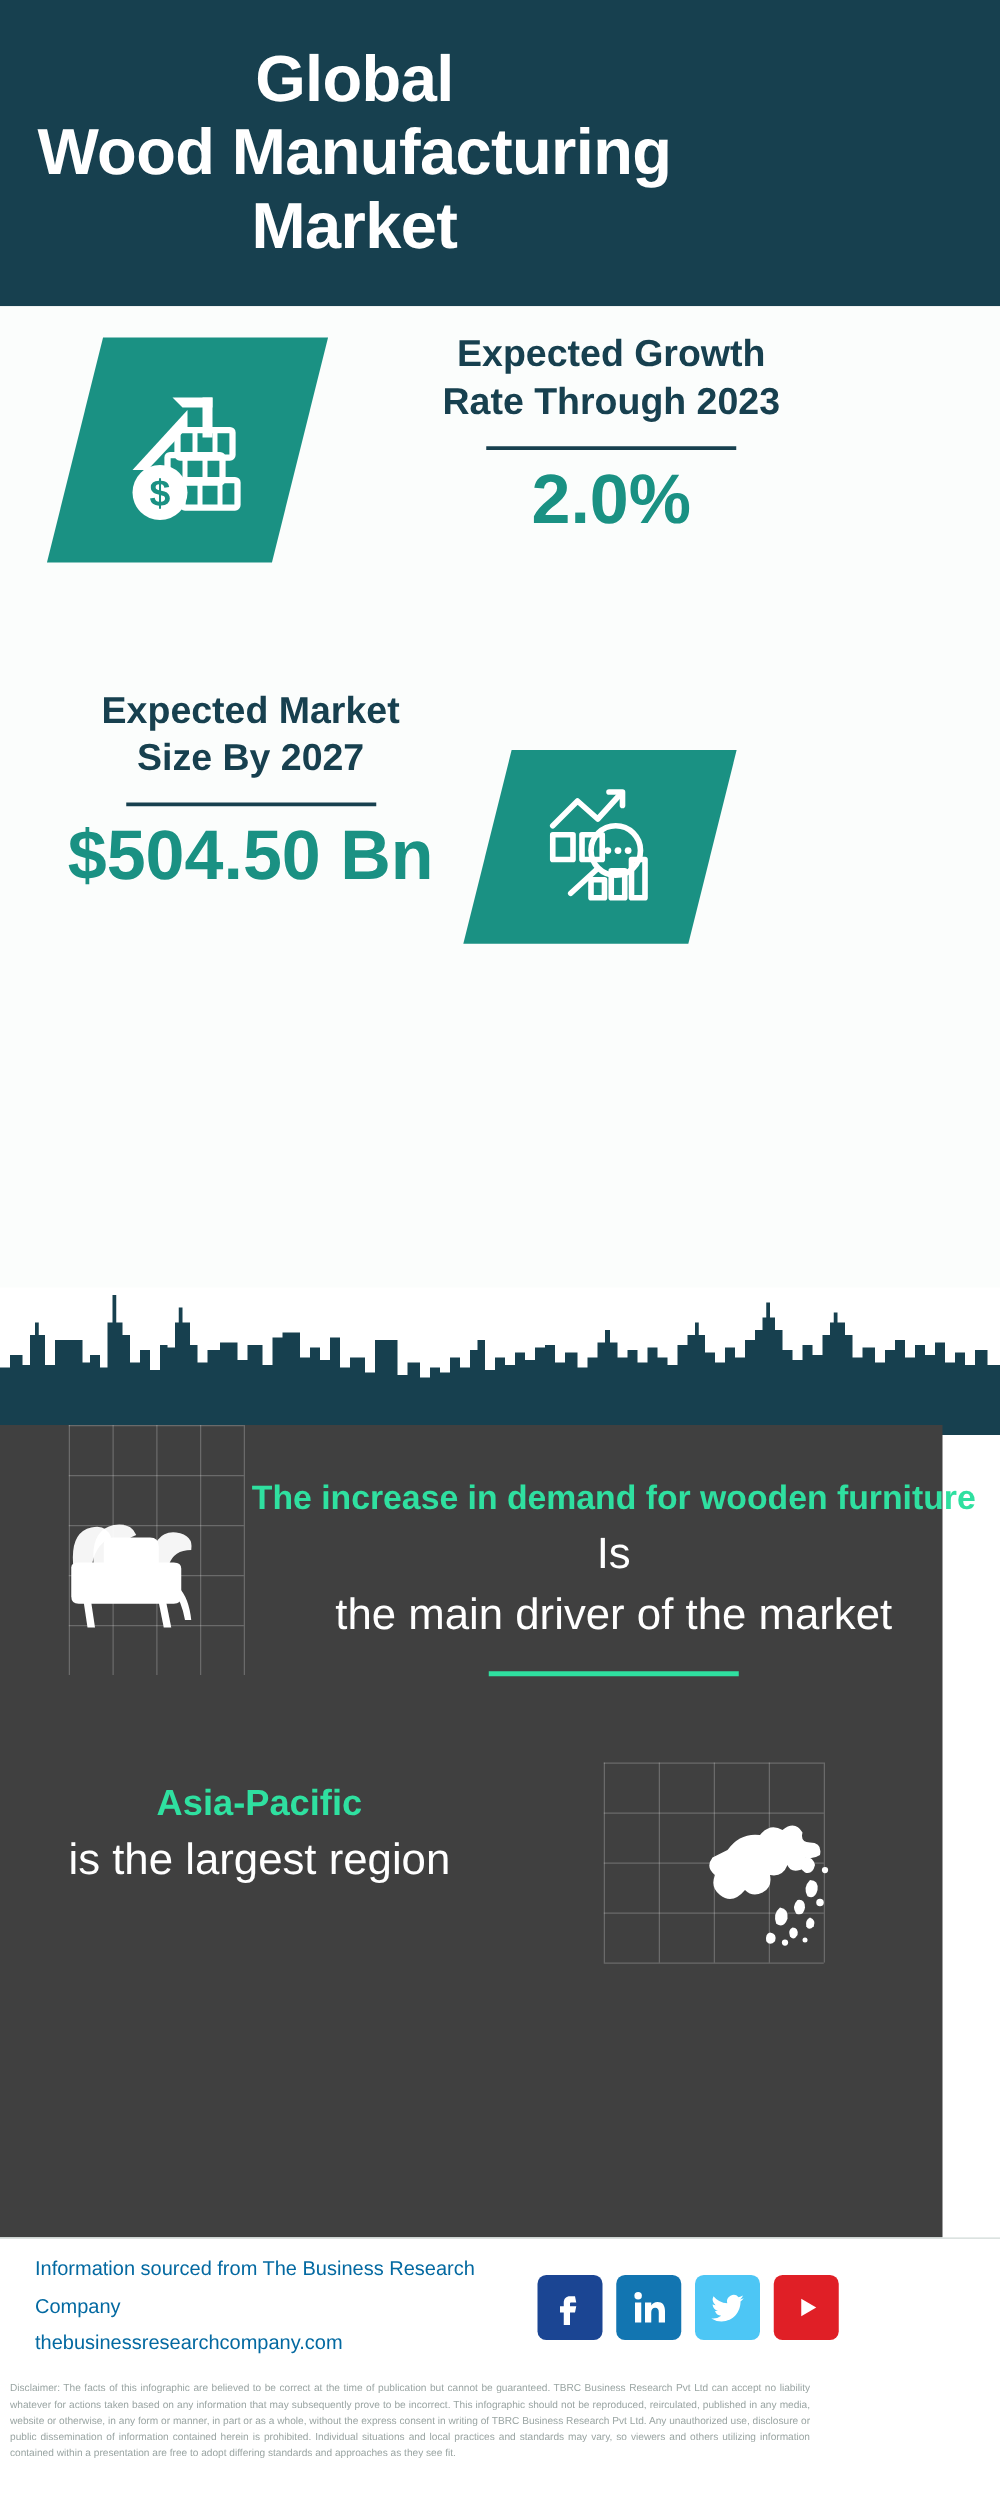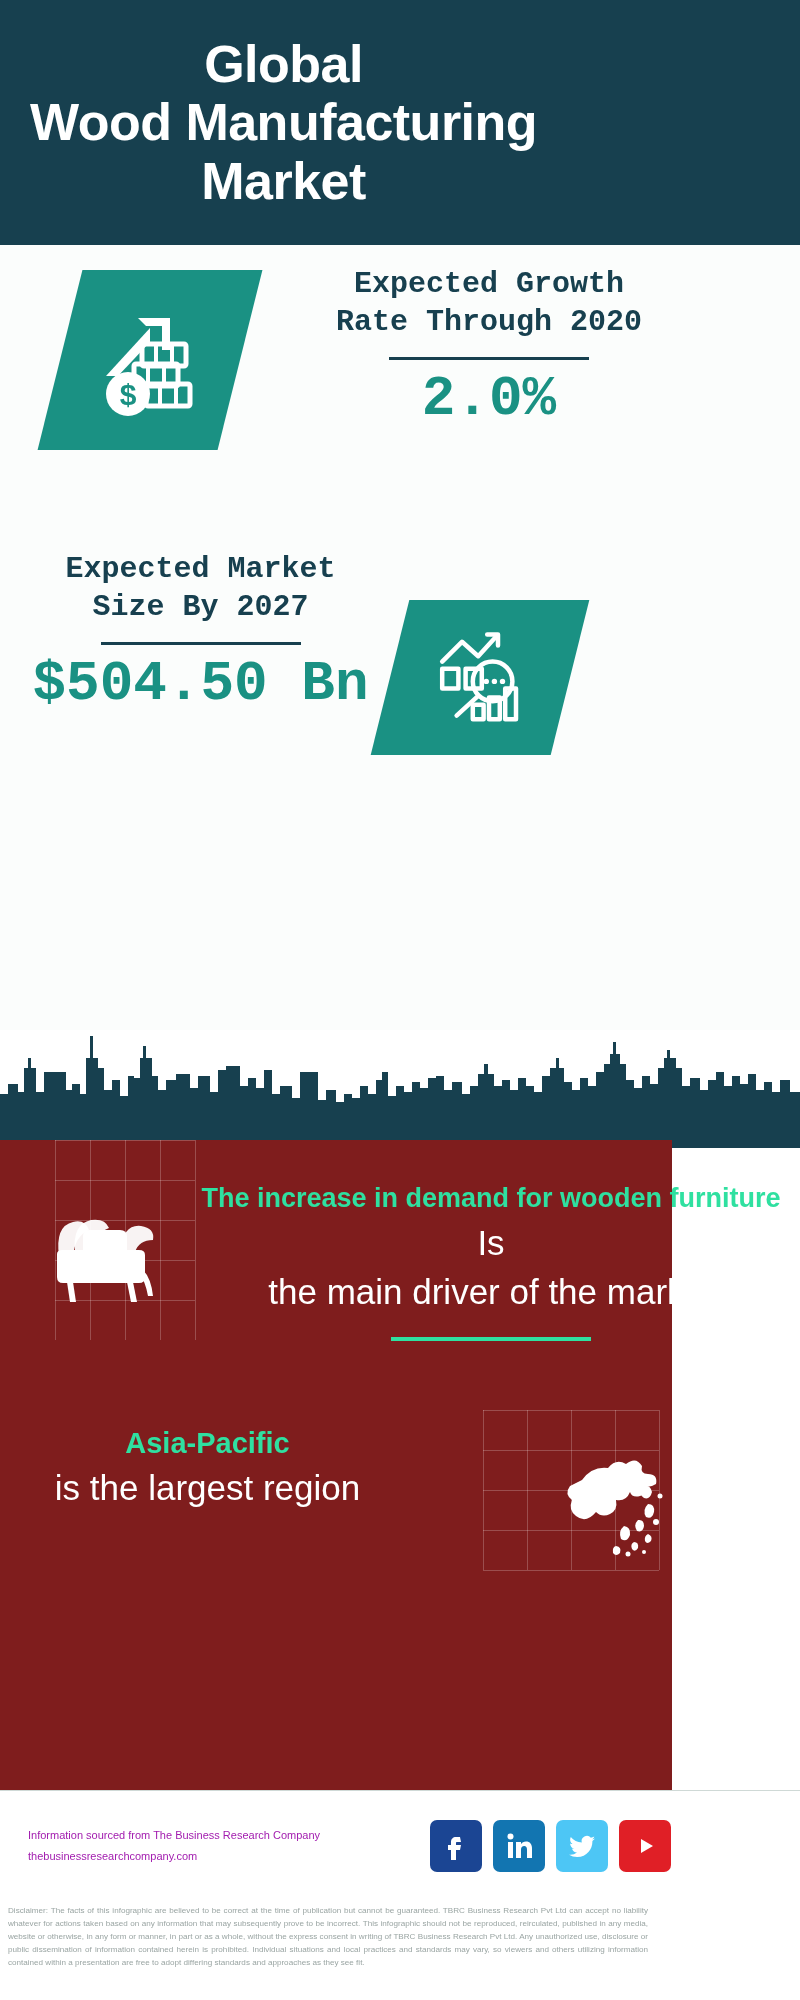"Expected Growth" .stat-block { font-family: Liberation Mono, monospace -> none }
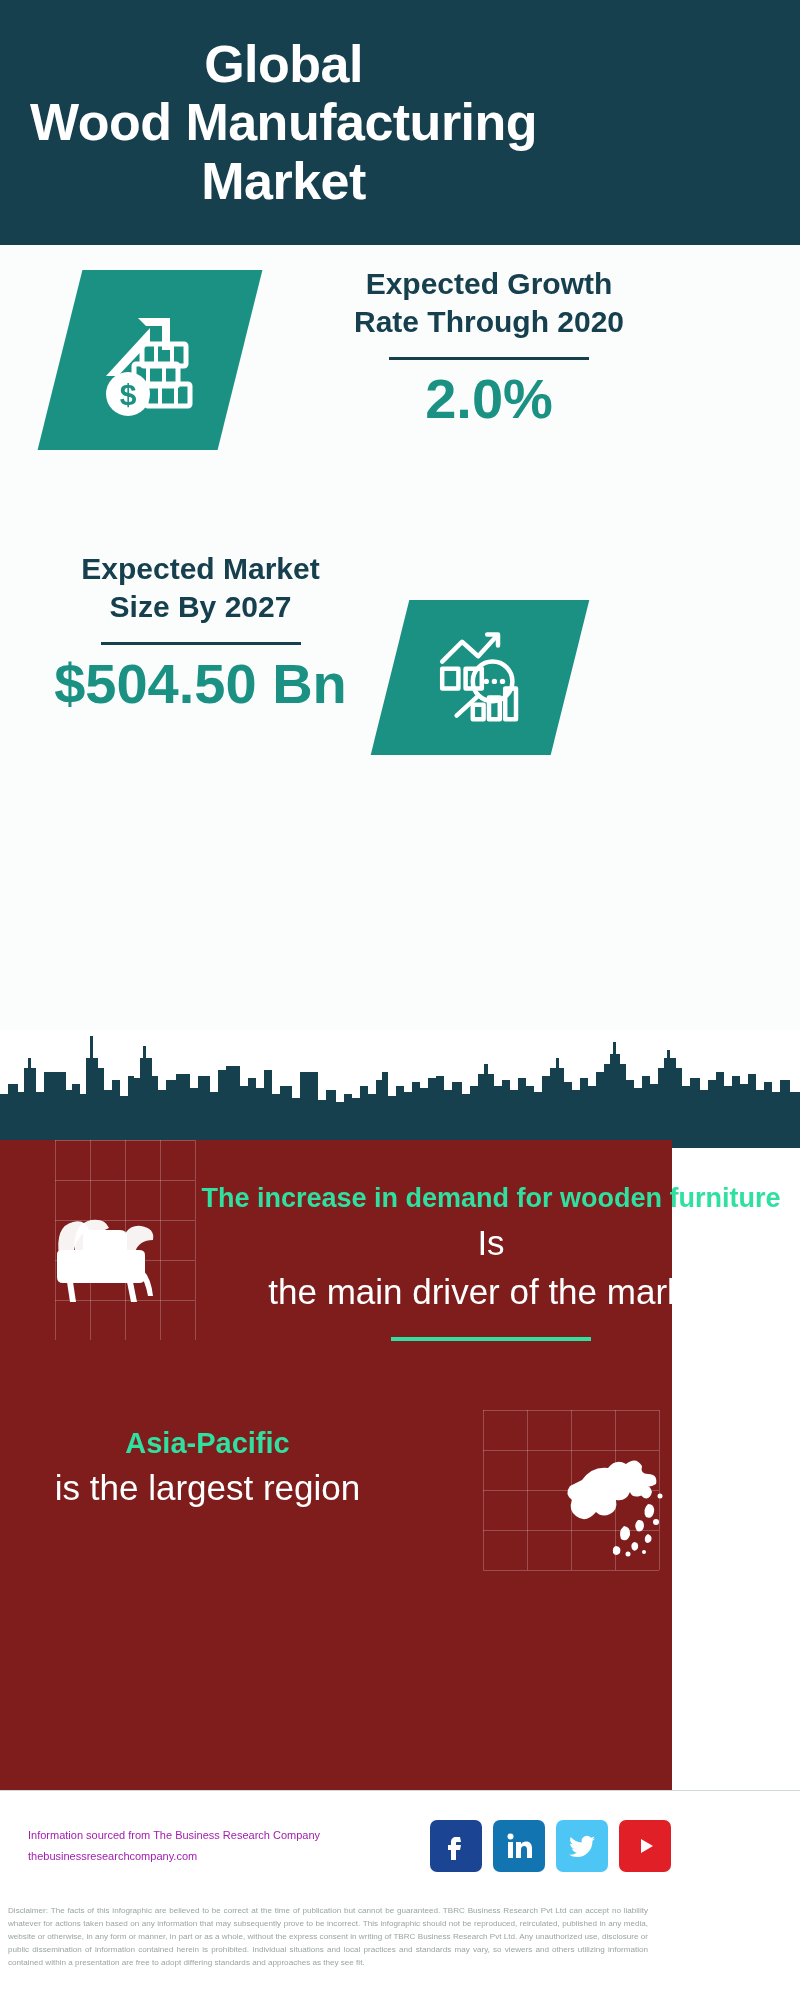"Rate Through 2020" span { text: 2020 -> 2023 }
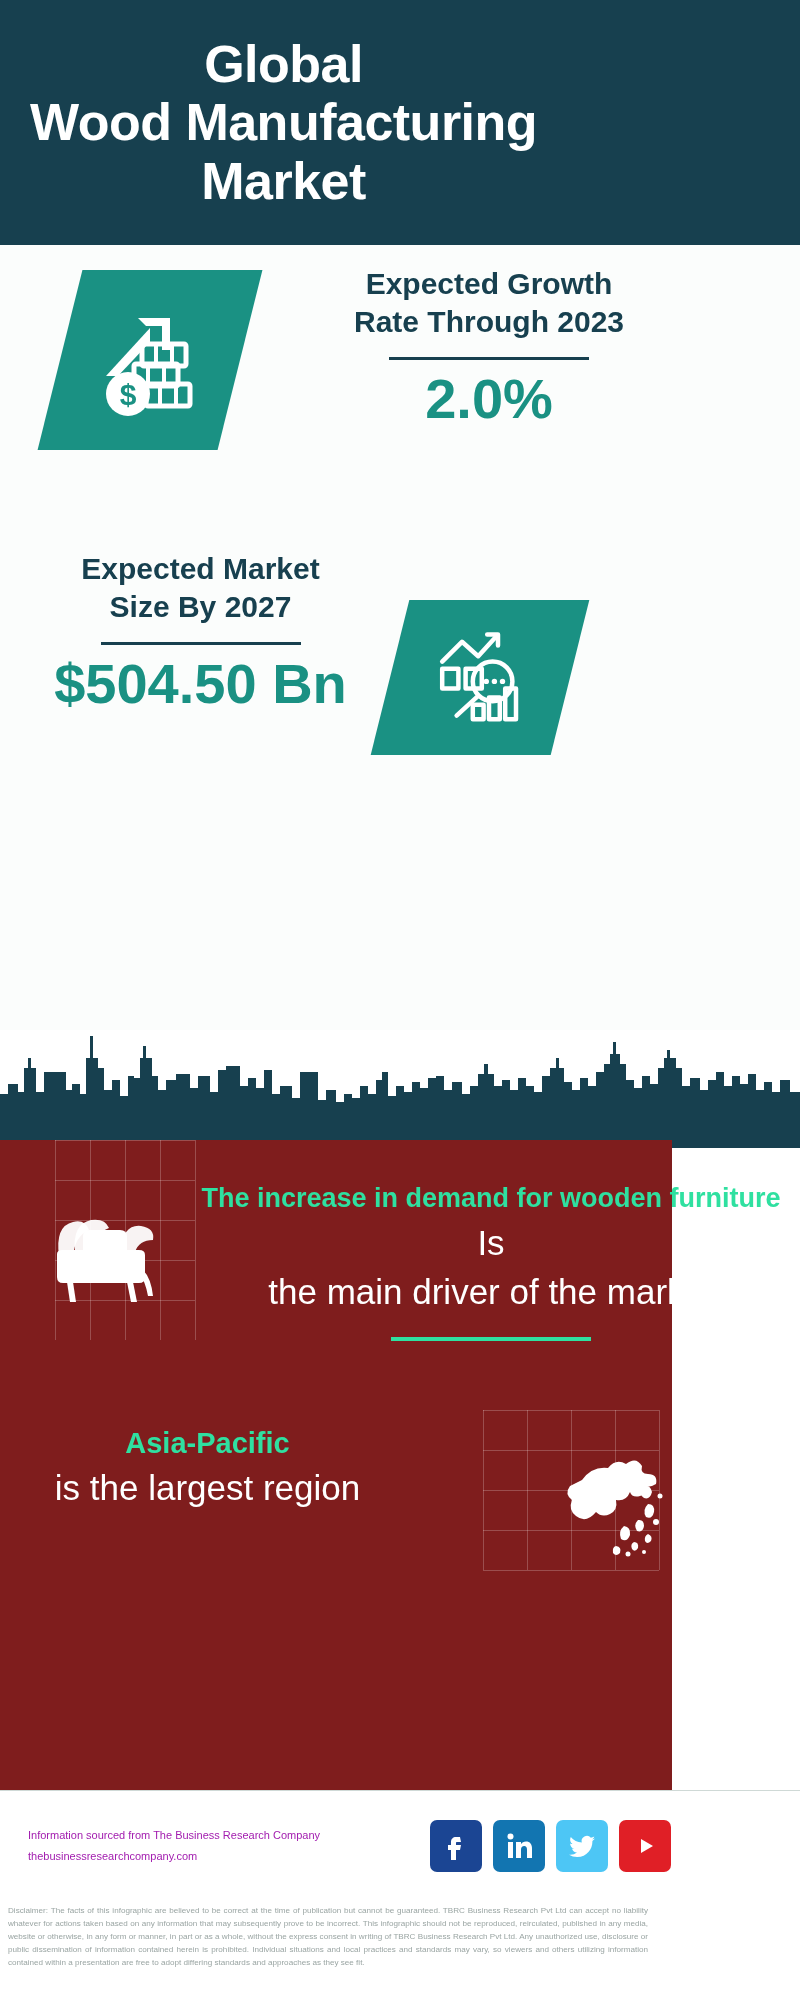"The increase in demand for" .dark-zone { background: #7f1d1d -> #404040; width: 672px -> 754px }
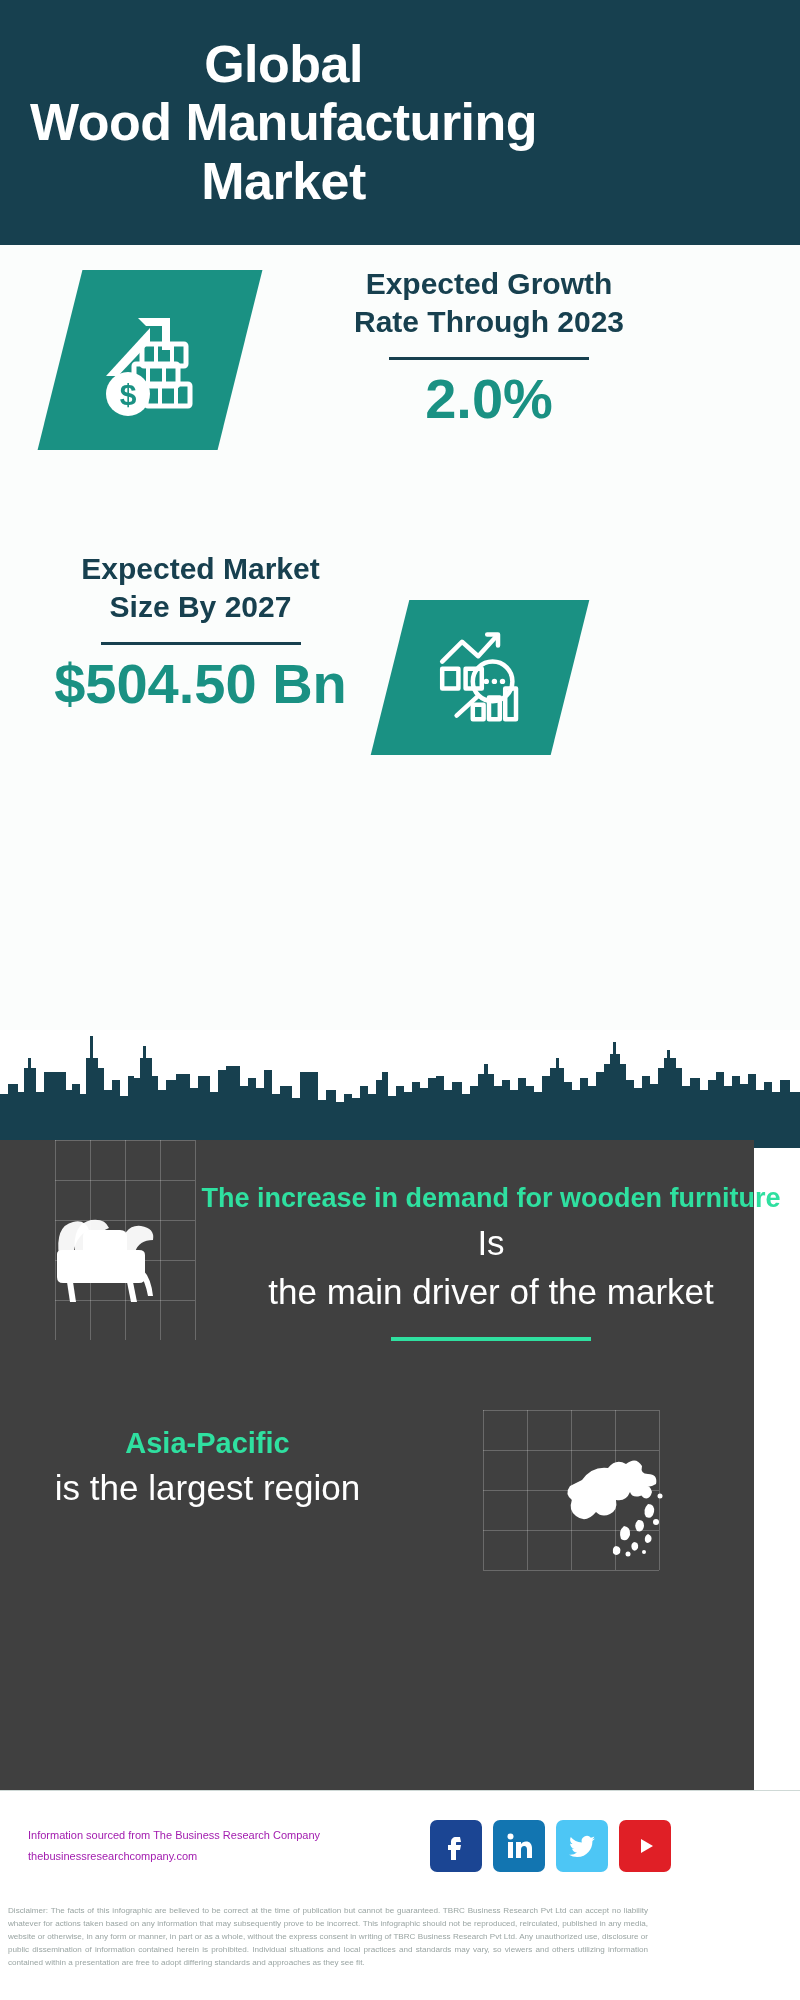"Information sourced from The Business" .source-text div { color: #a21caf -> #0369a1; font-size: 11px -> 16px }
